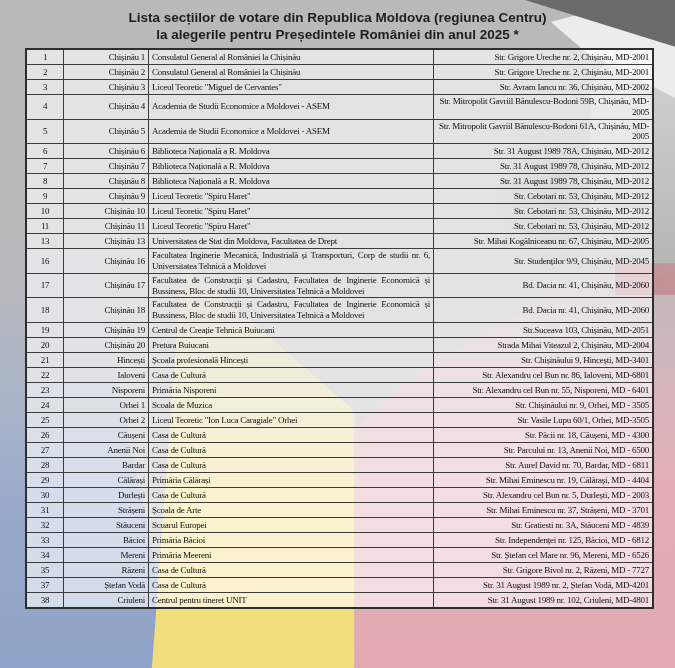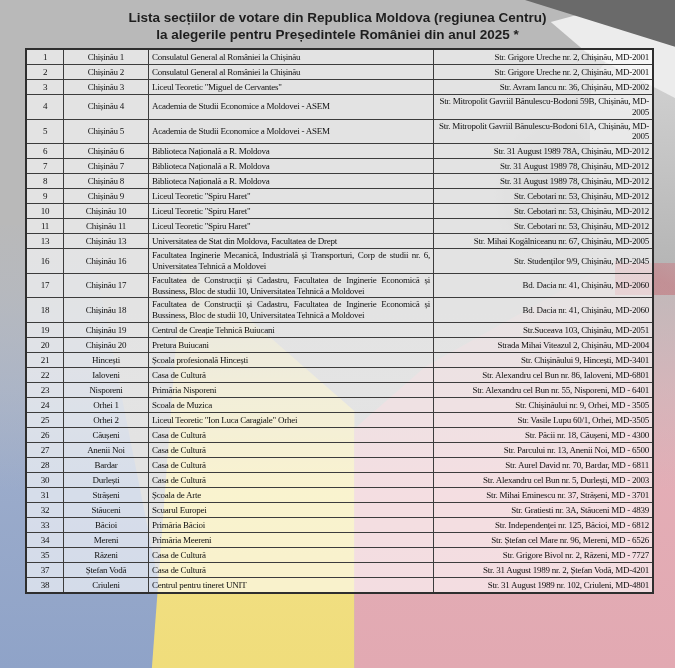"Chișinău 1" td.city { text-align: center -> right }
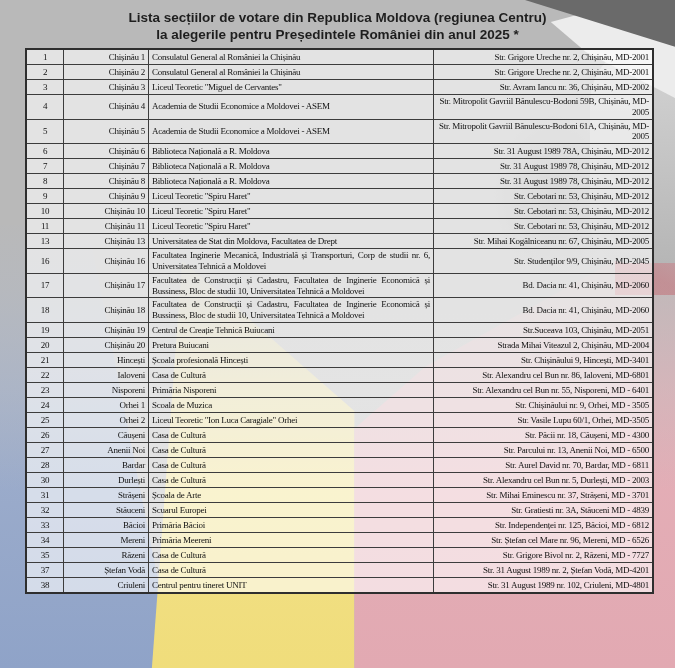"29" tr { html: none -> <tr> <td>29</td> <td>Călărași</td> <td>Primăria Călărași</td> <td>Str. Mihai Eminescu nr. 19, Călărași, MD - 4404</td> </tr> }
